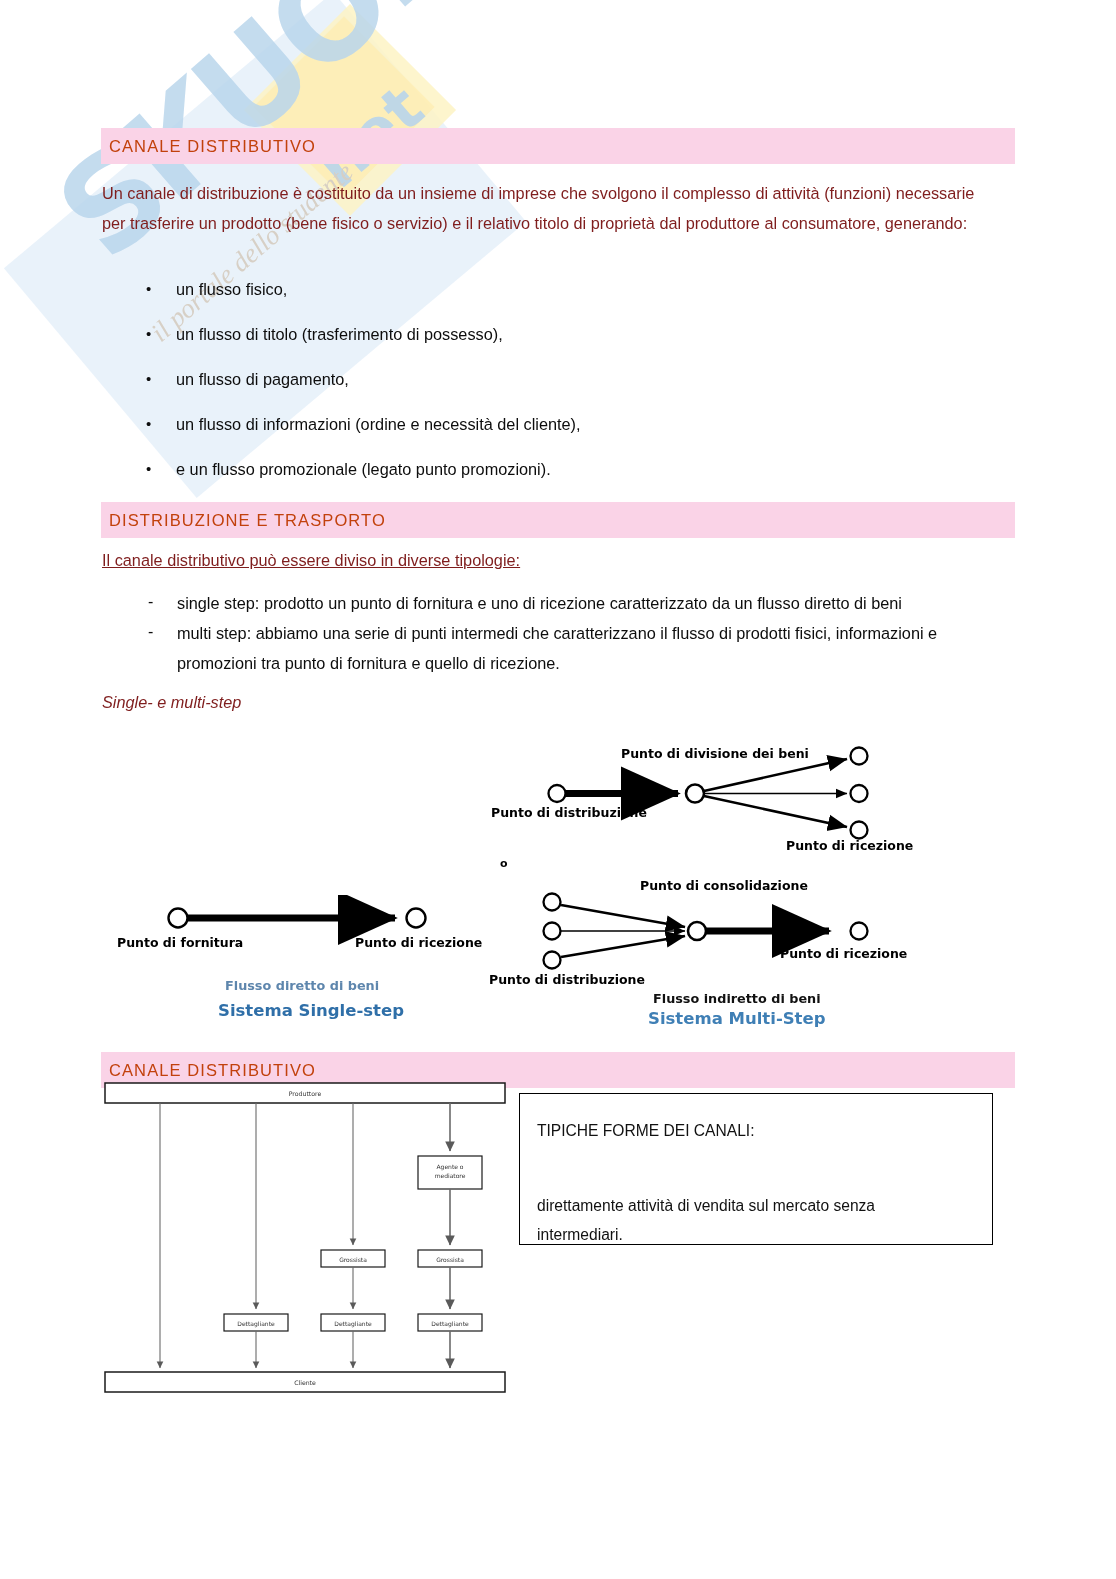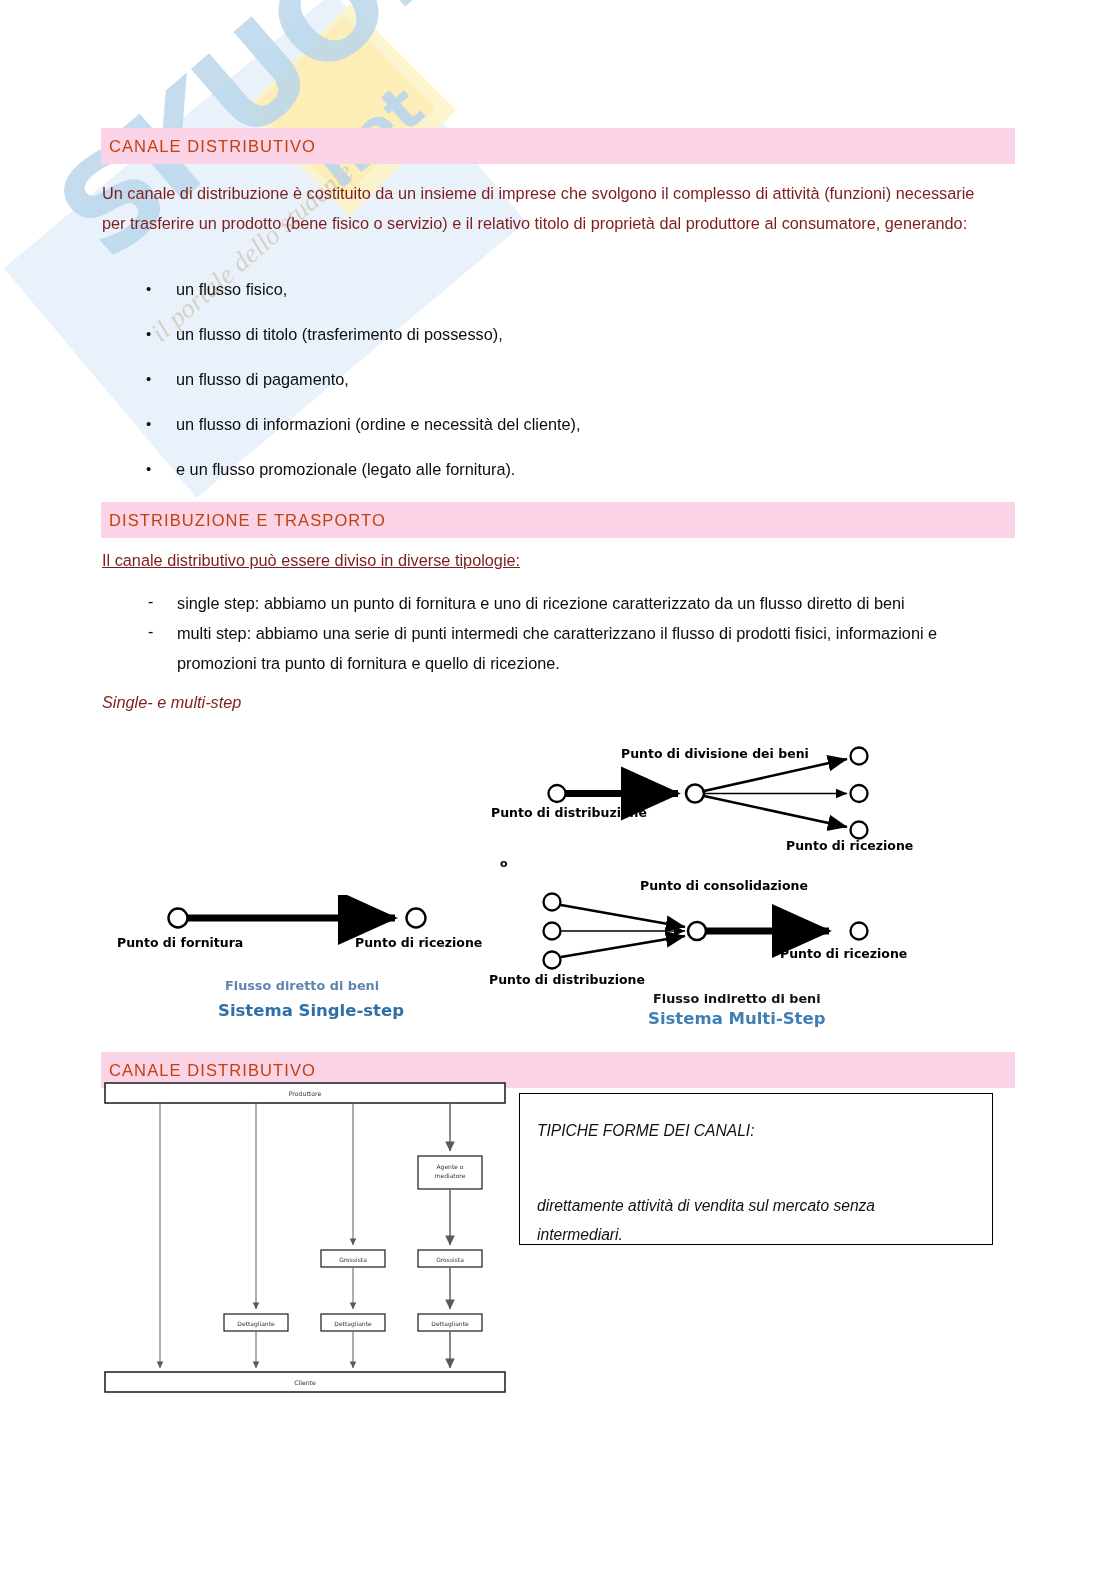"e un flusso promozionale (legato" span { text: alle fornitura -> punto promozioni }
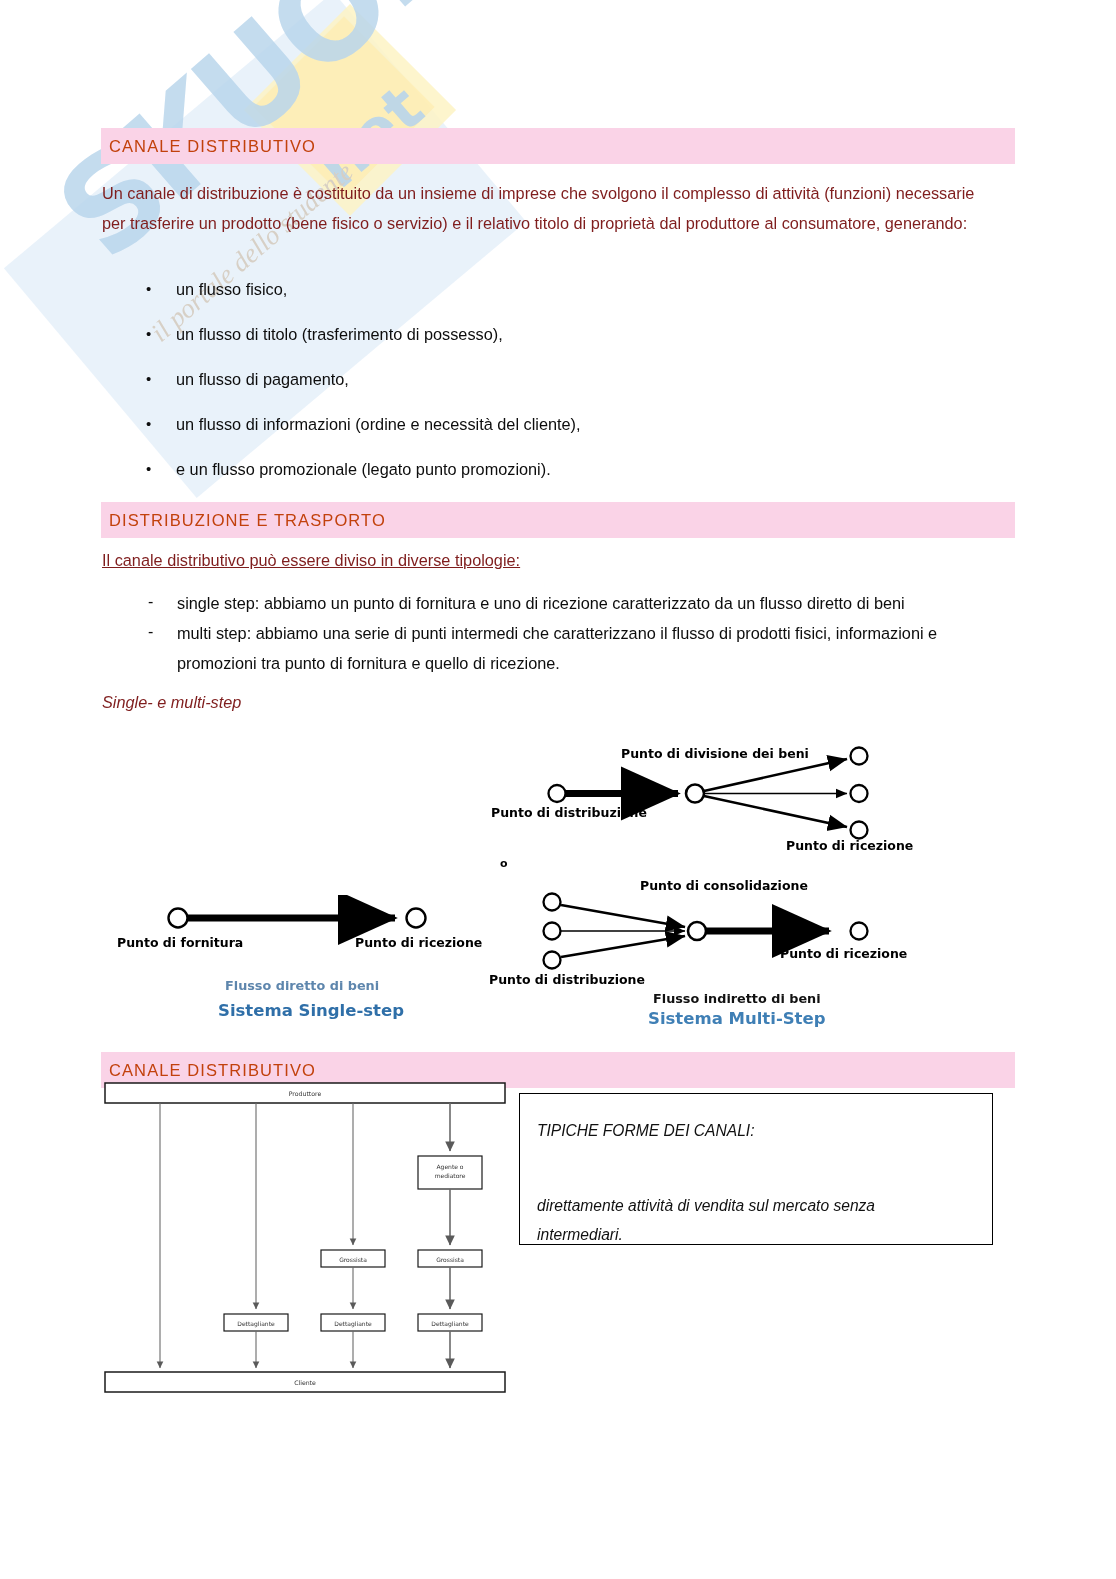"single step: abbiamo un punto" span { text: abbiamo -> prodotto }
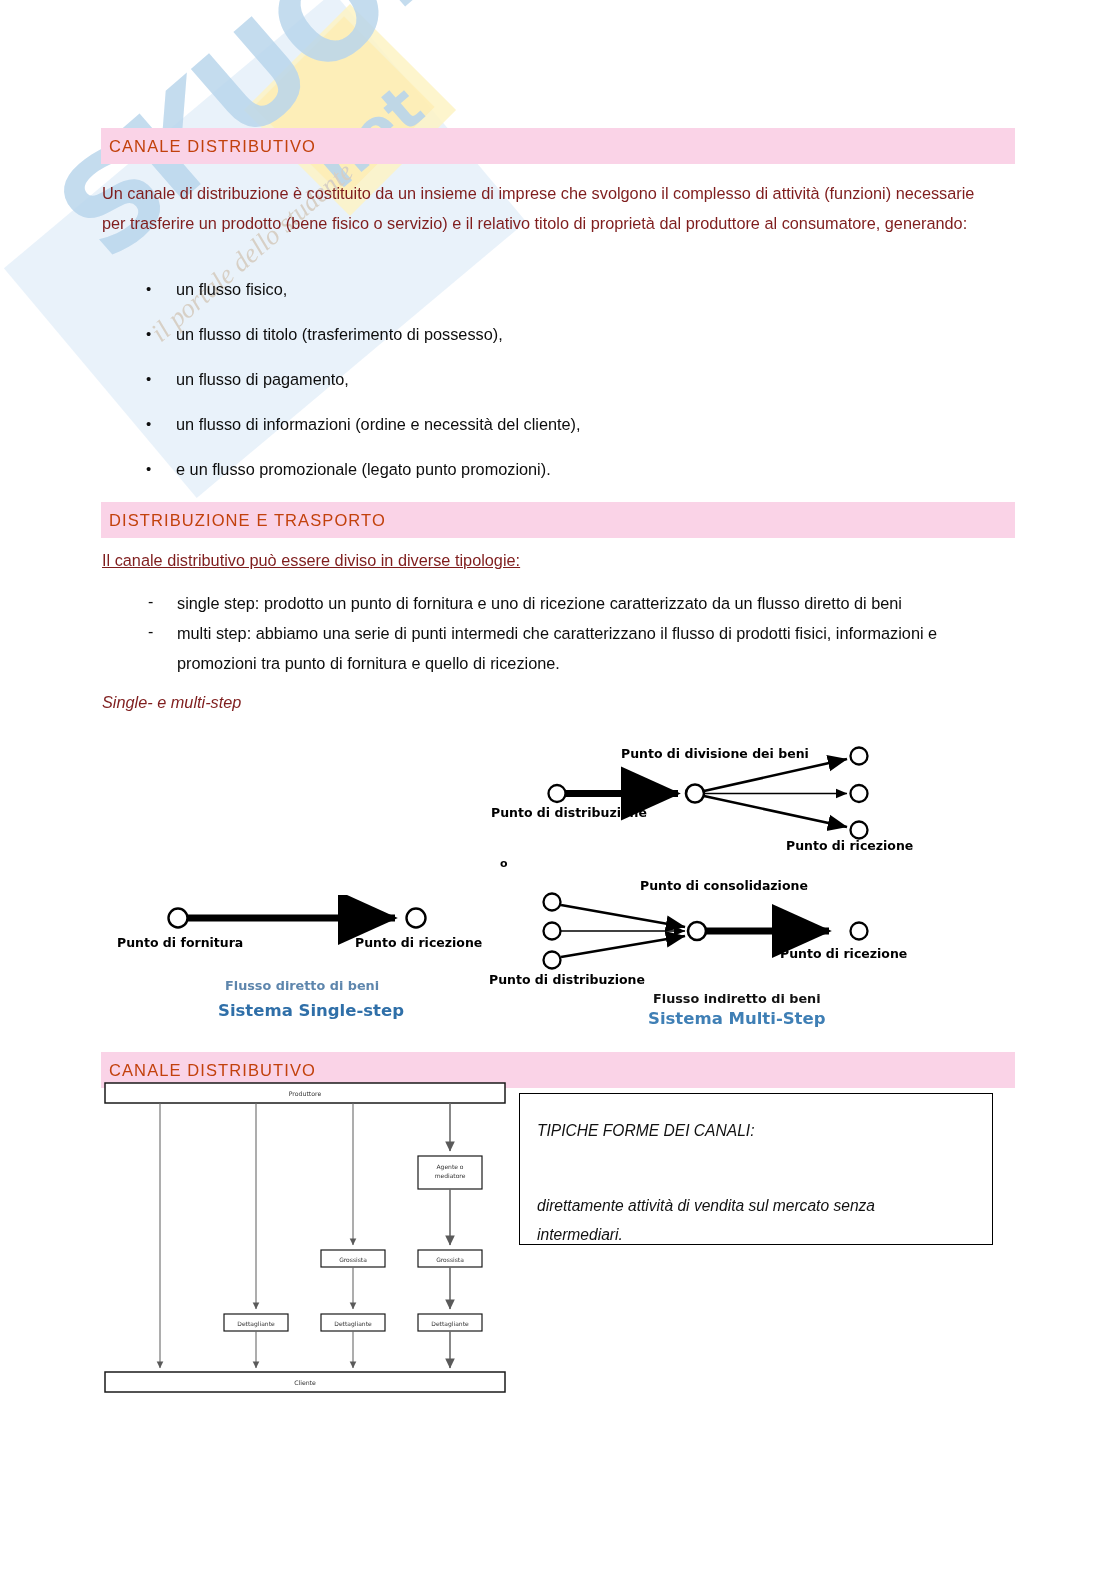"TIPICHE FORME DEI CANALI:" #callout { font-style: italic -> none }
